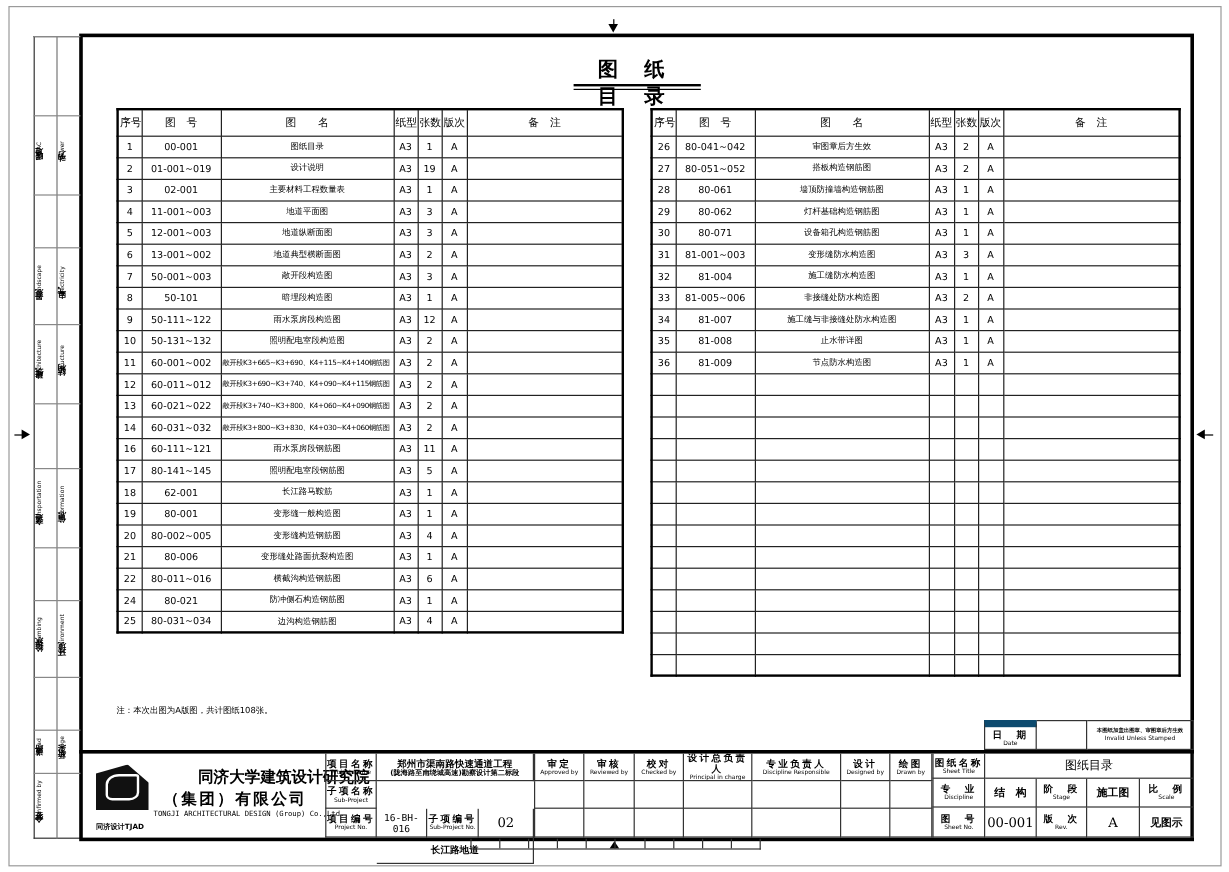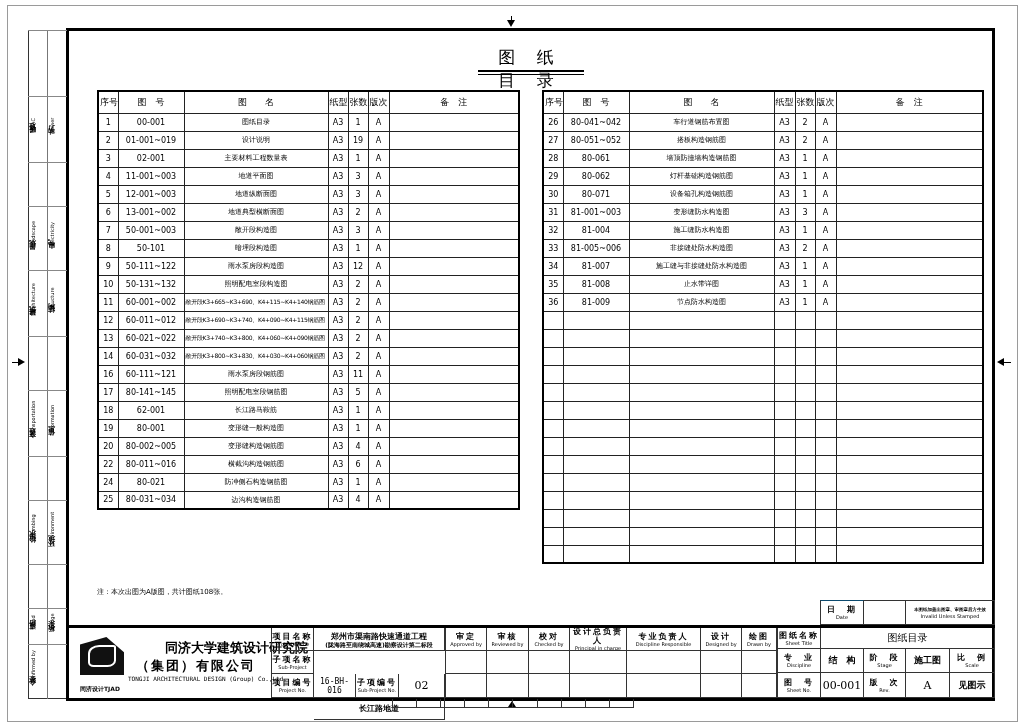"图 纸 目 录" .page-title { font-weight: normal -> bold }
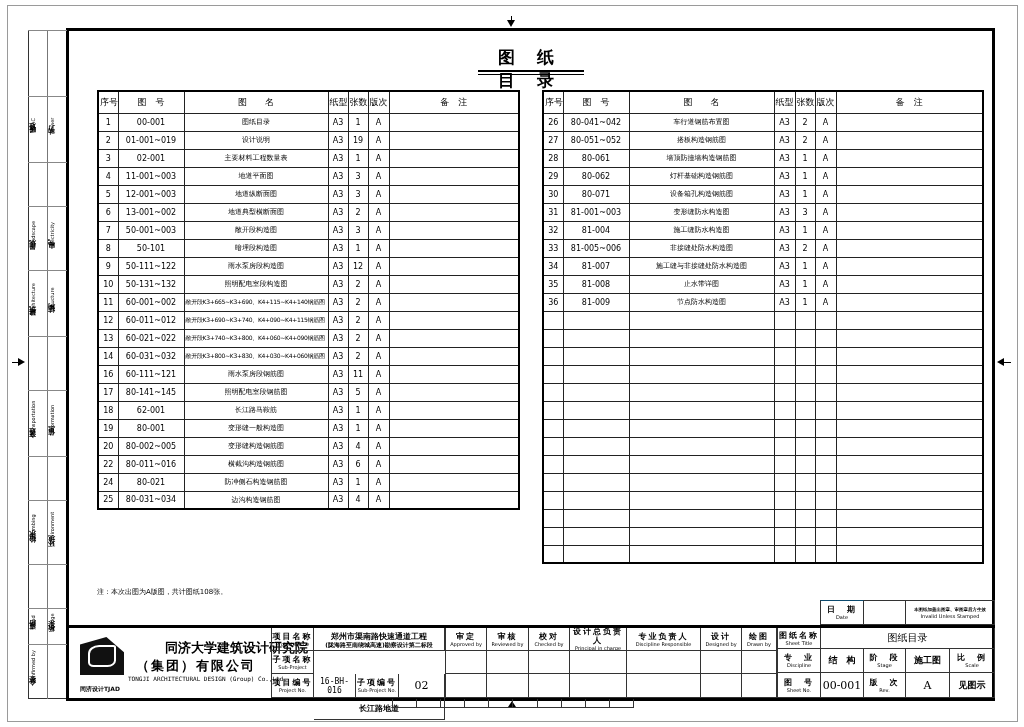"车行道钢筋布置图" td.name { text: 车行道钢筋布置图 -> 审图章后方生效 }
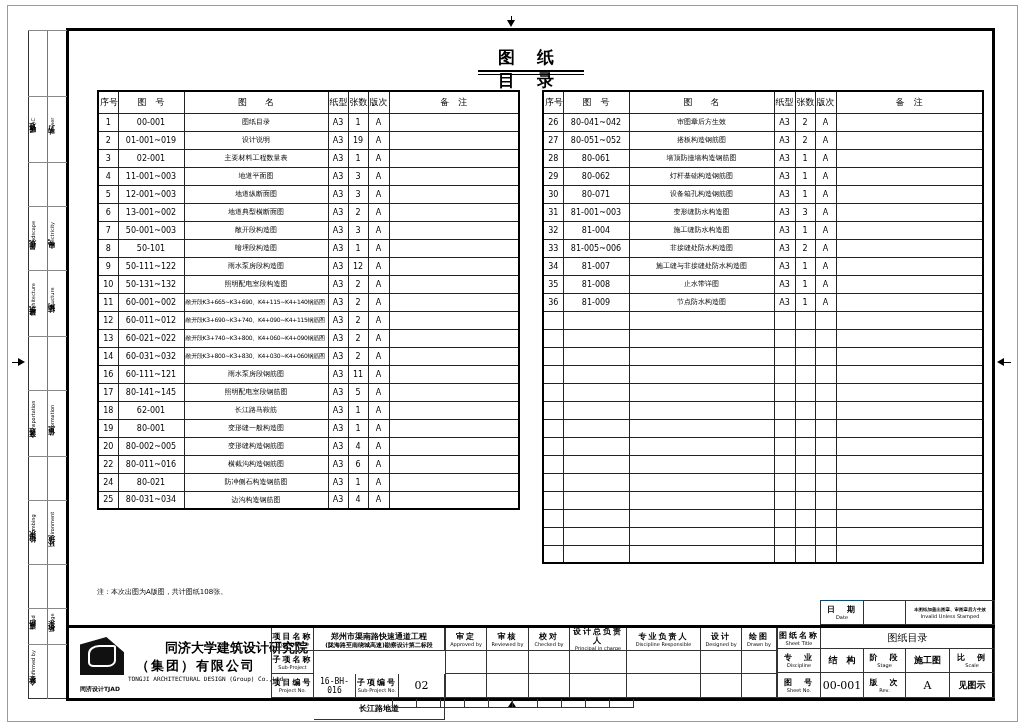"21" tr { html: none -> <tr> <td>21</td> <td>80-006</td> <td>变形缝处路面抗裂构造图</td> <td>A3</td> <td>1</td> <td>A</td> <td></td> </tr> }
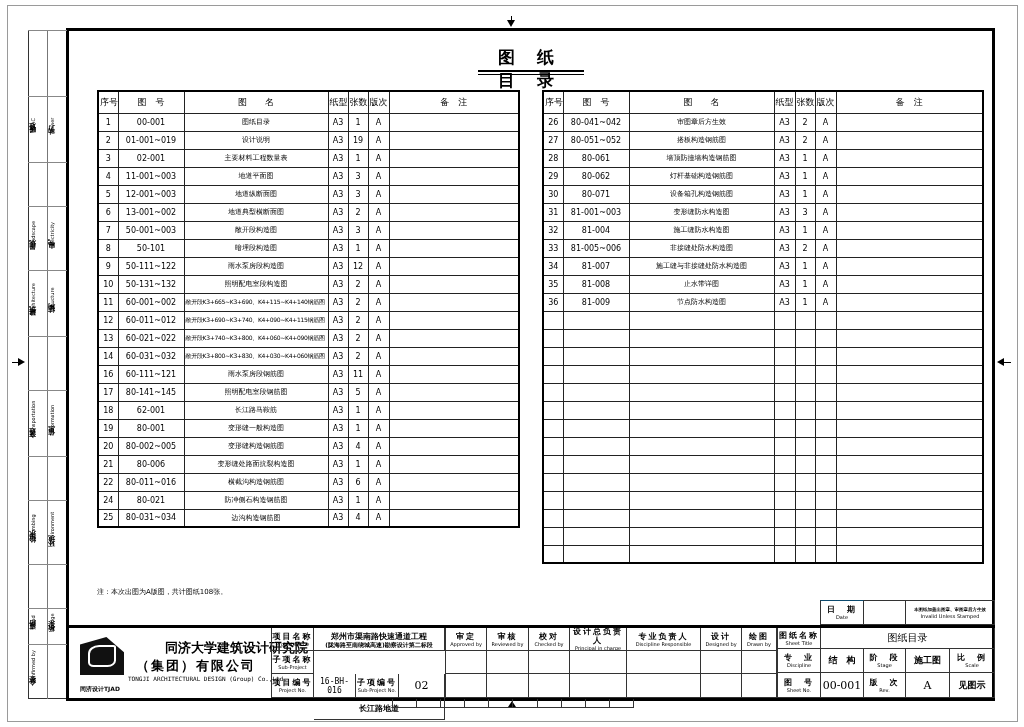"日 期" div.tb-cell { border-top: 1px solid #0c4a6e -> 6px solid #0c4a6e }
